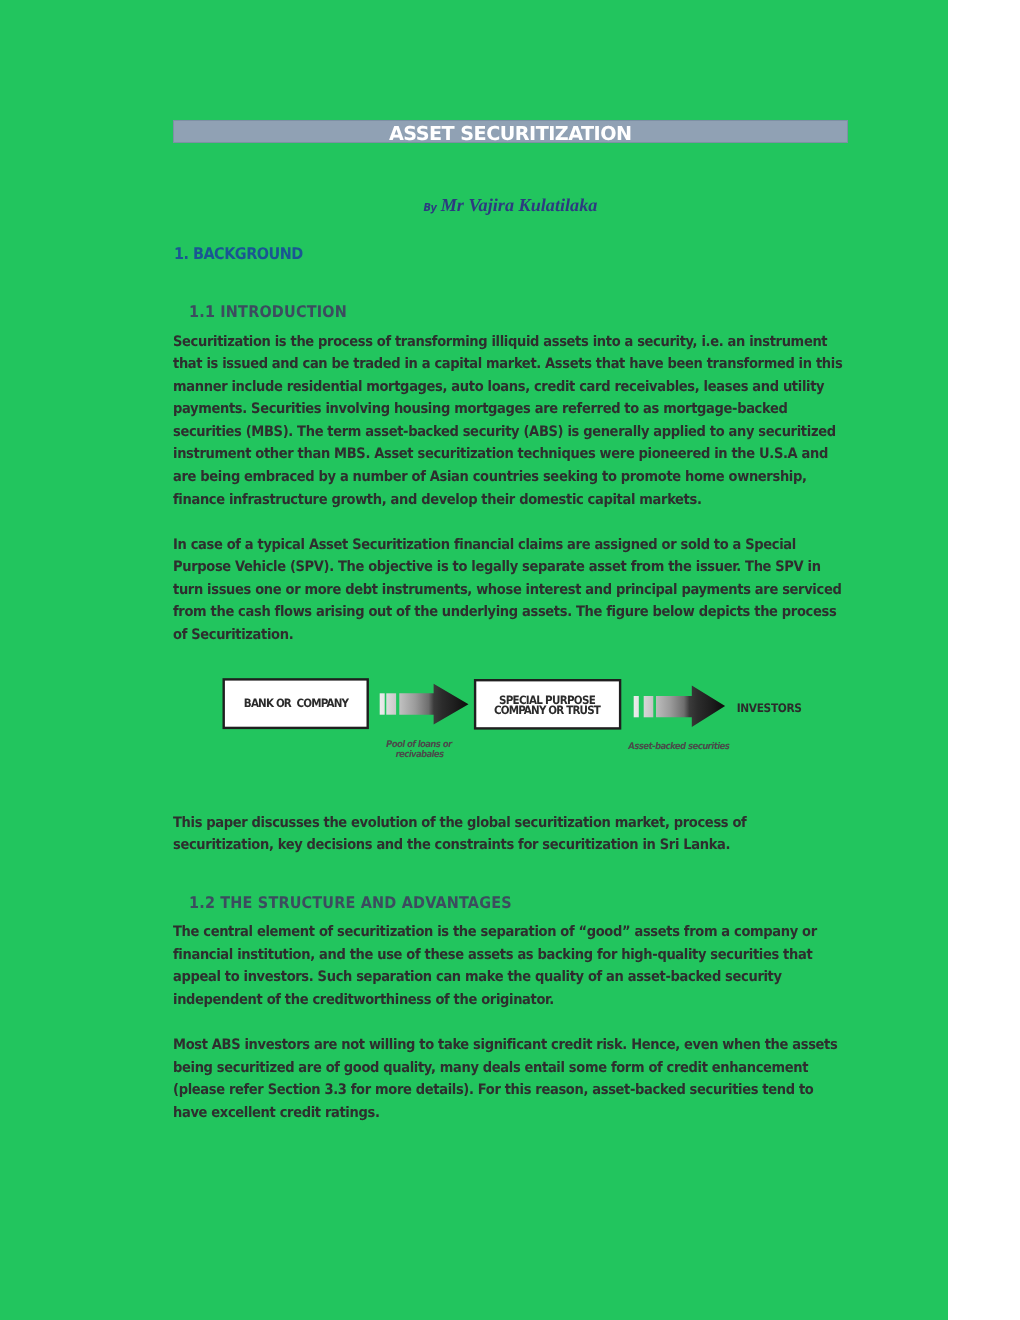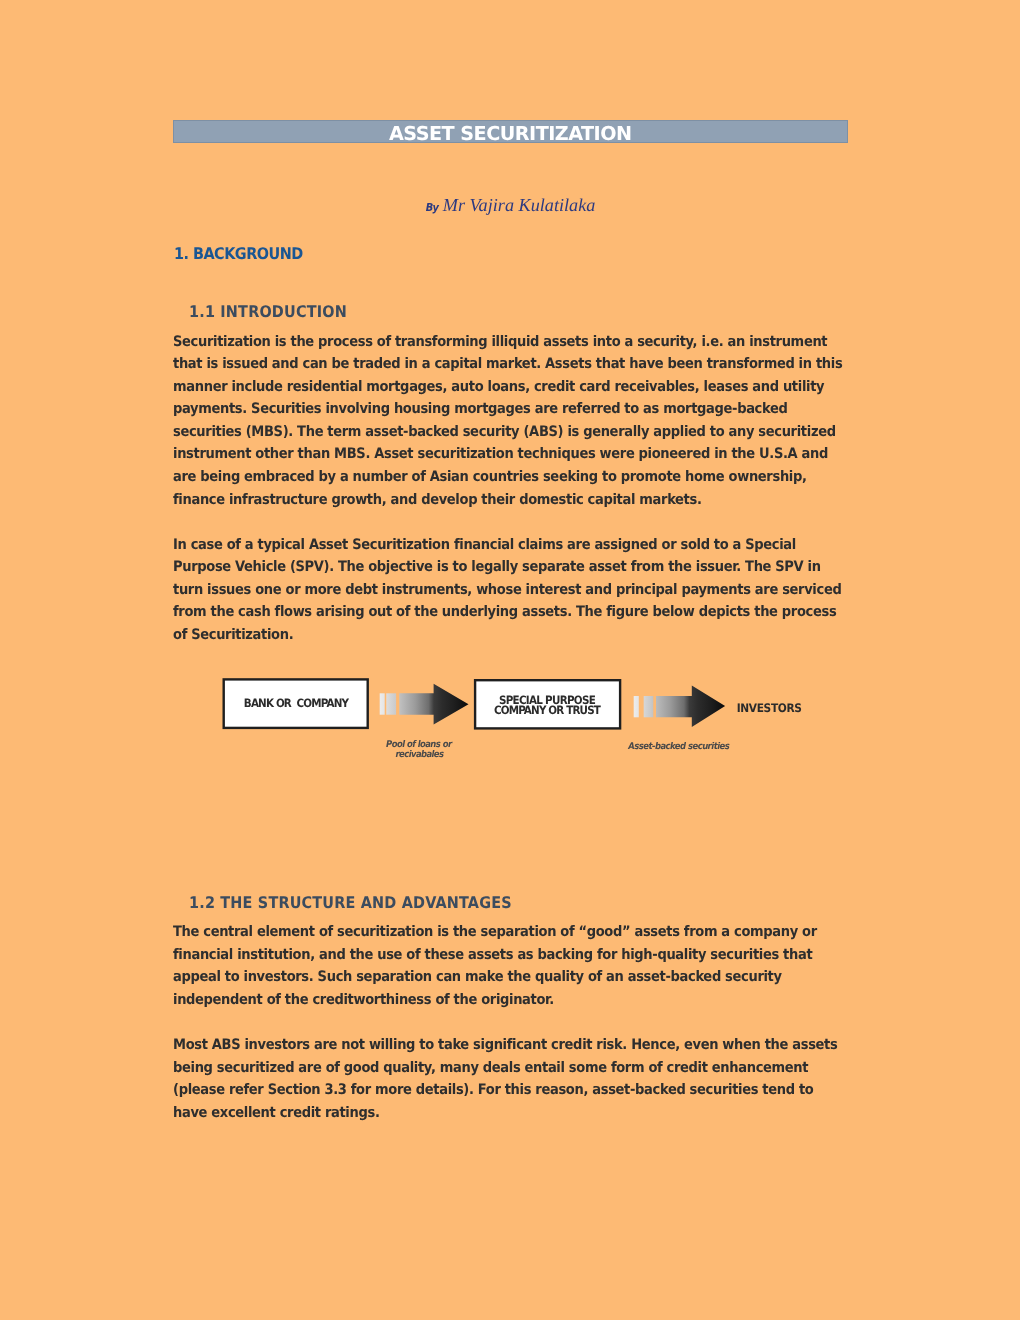"ASSET SECURITIZATION" .page { background: #fdba74 -> #22c55e; width: 1020px -> 948px }
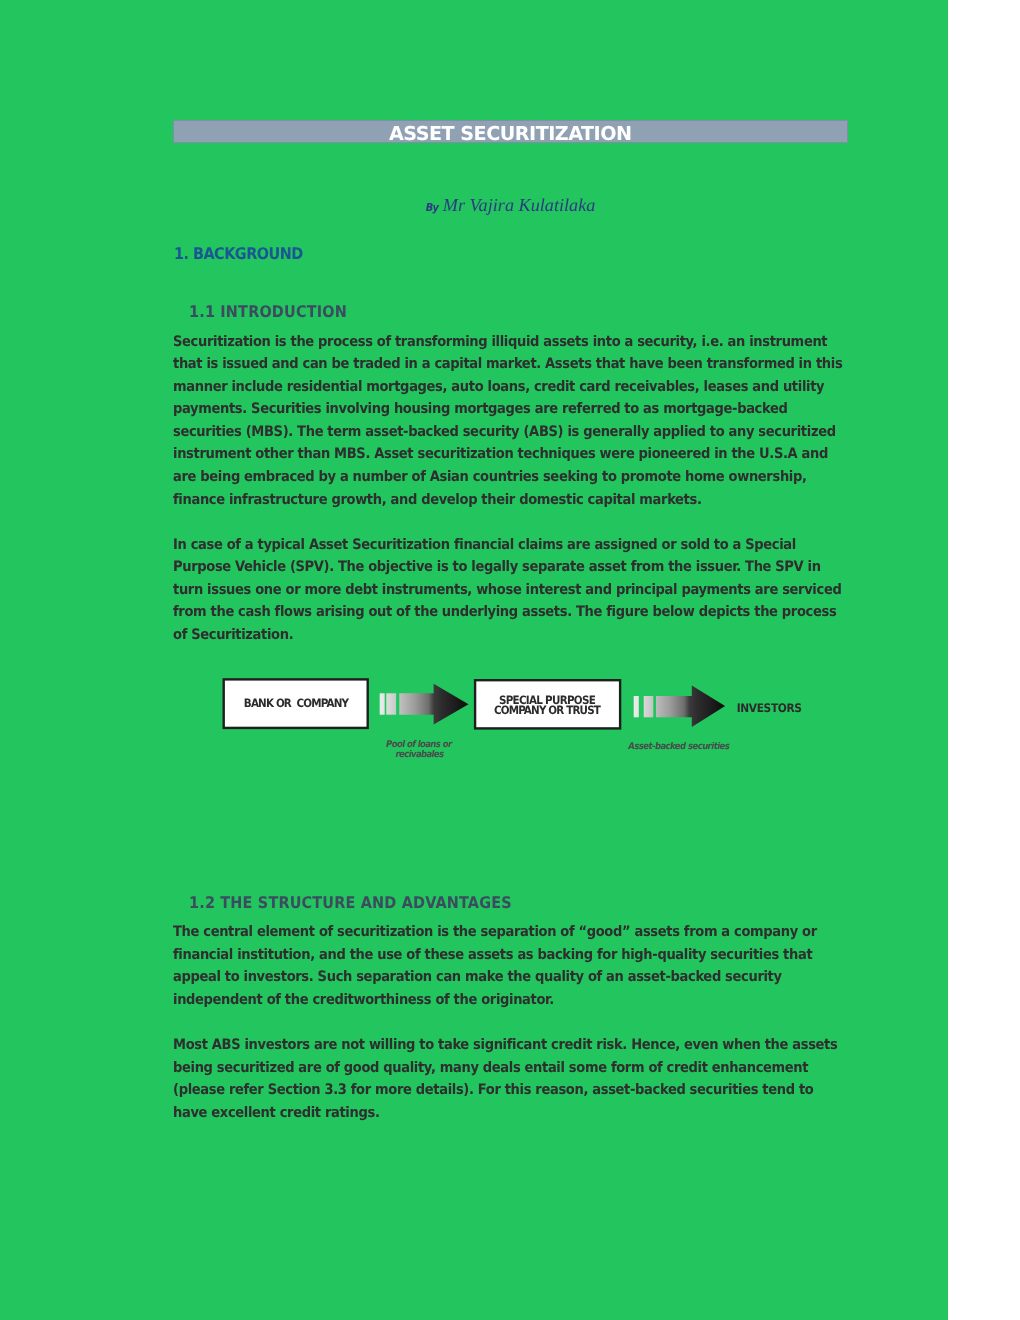"Mr Vajira Kulatilaka" .byline .nm { font-weight: normal -> bold }
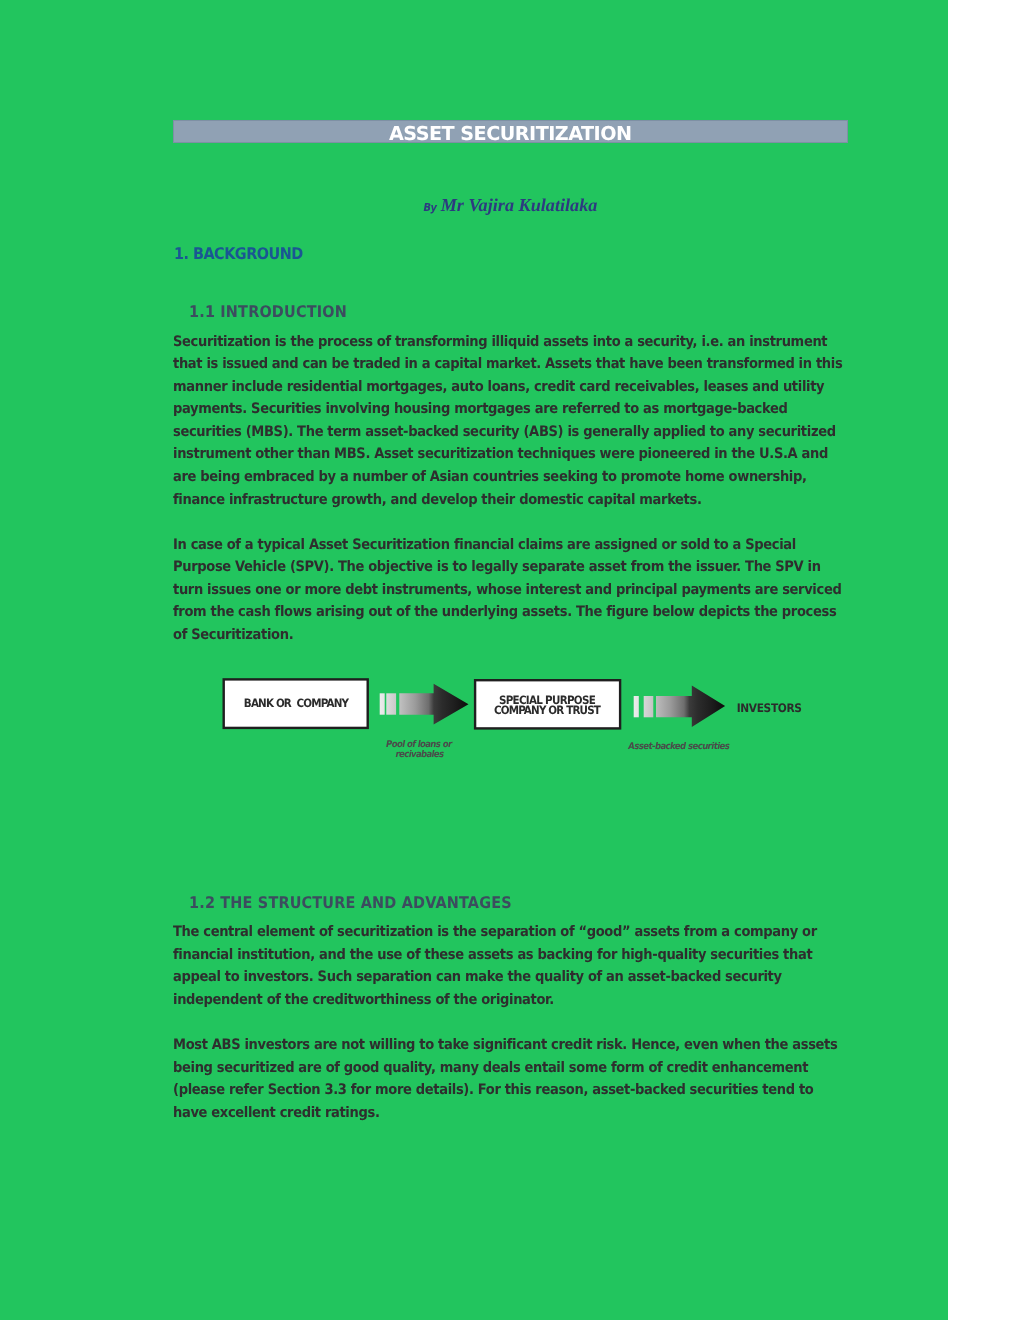"This paper discusses the evolution" p.body { html: none -> <p>This paper discusses the evolution of the global securitization market, process of securitization, key decisions and the constraints for securitization in Sri Lanka.</p> }
